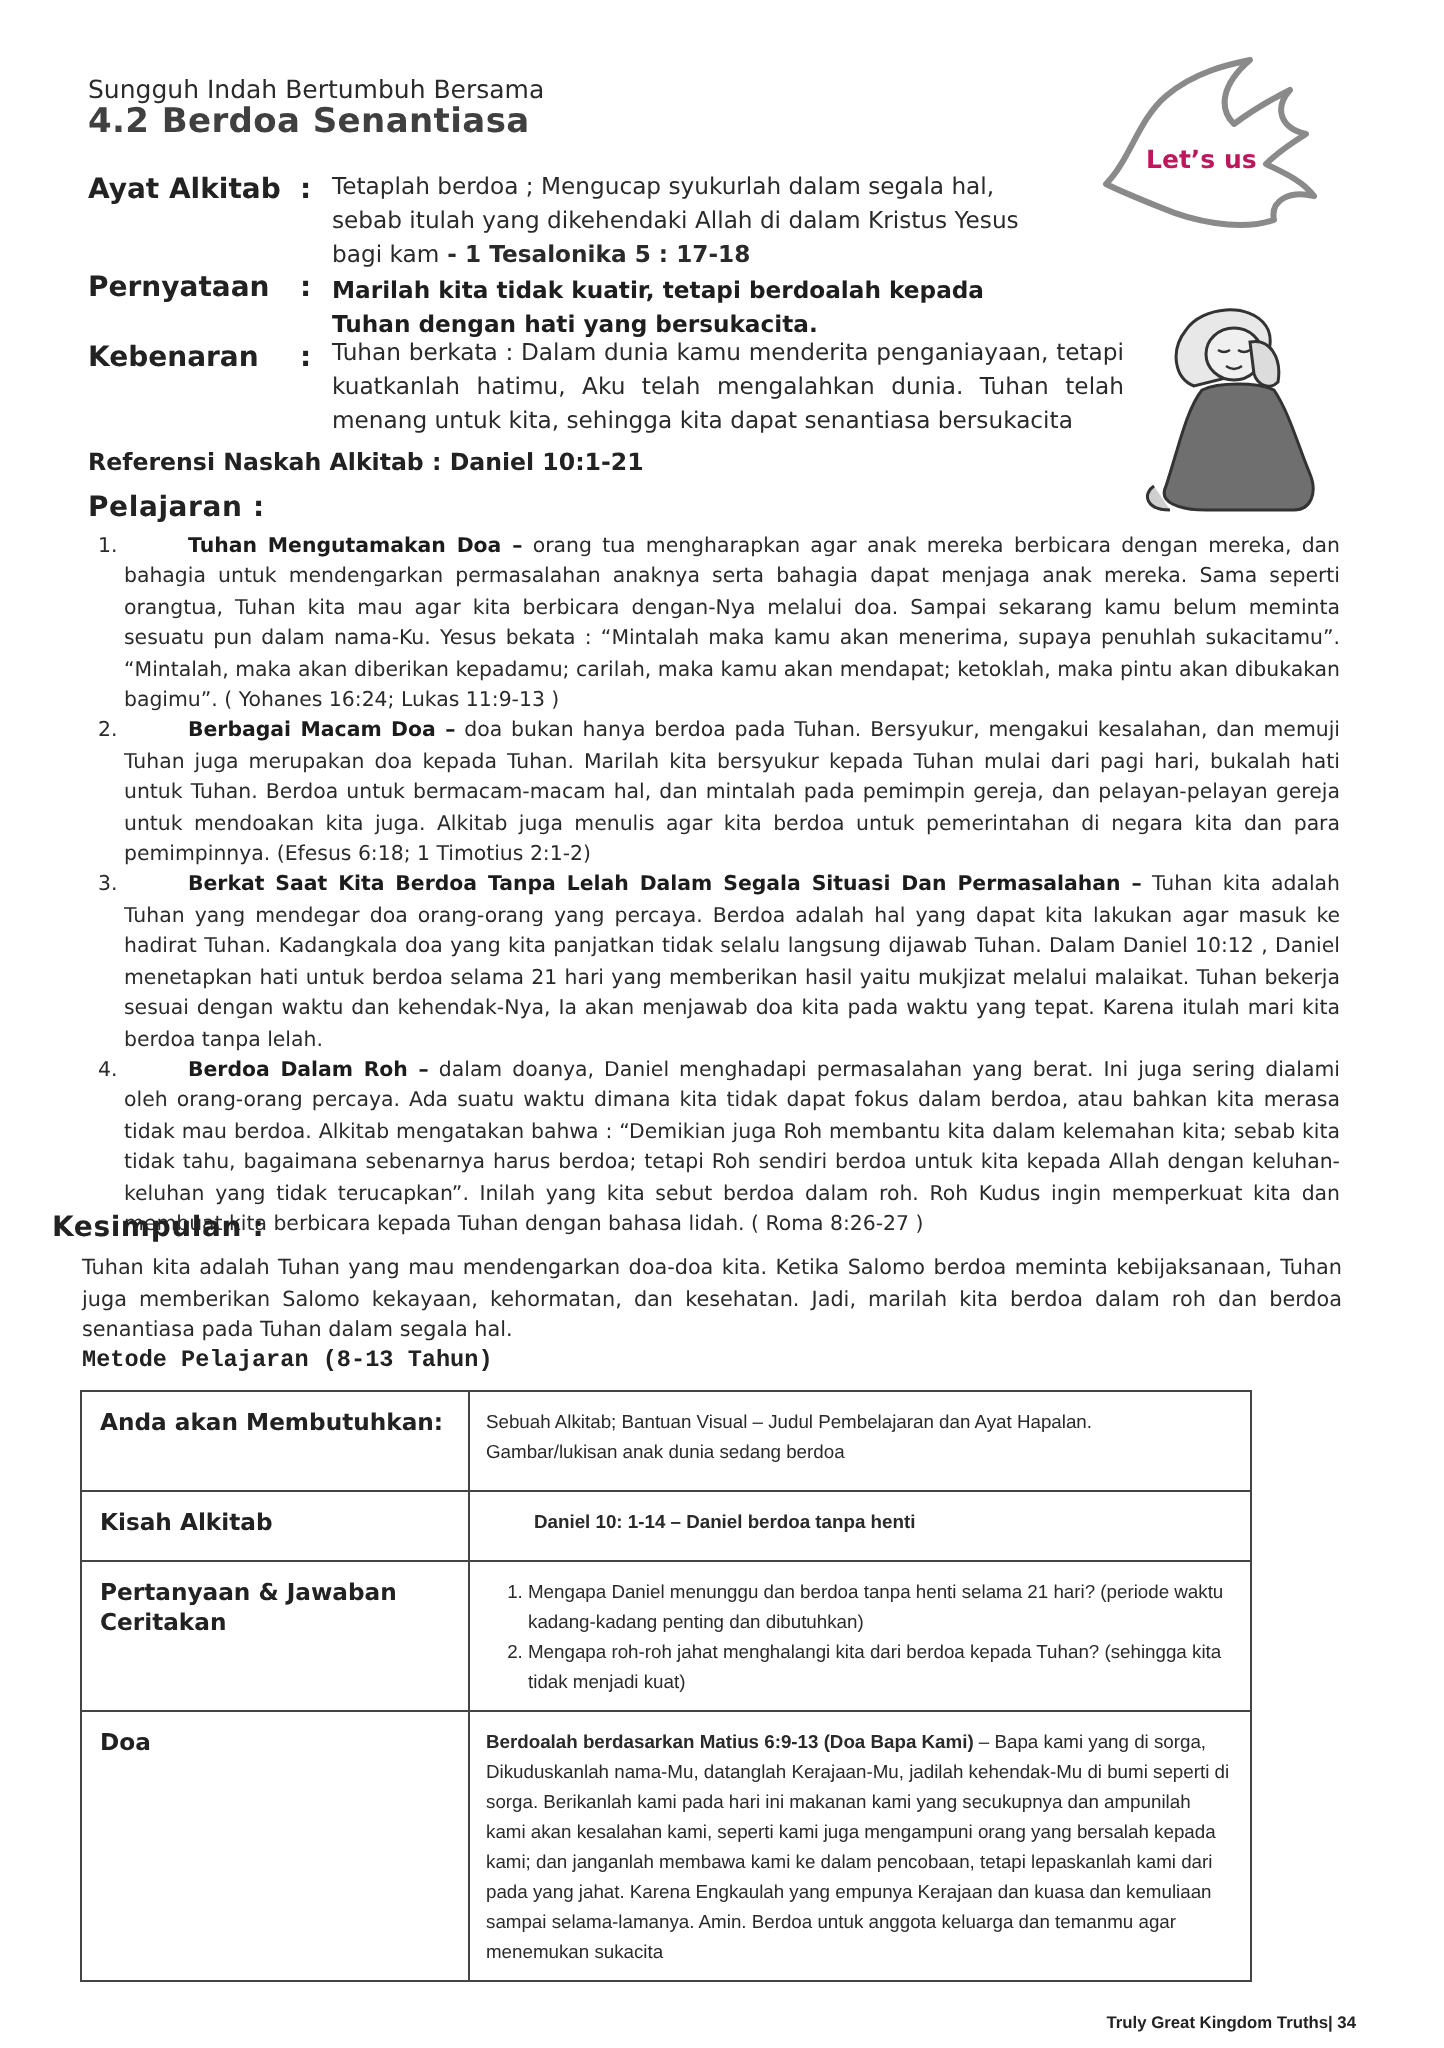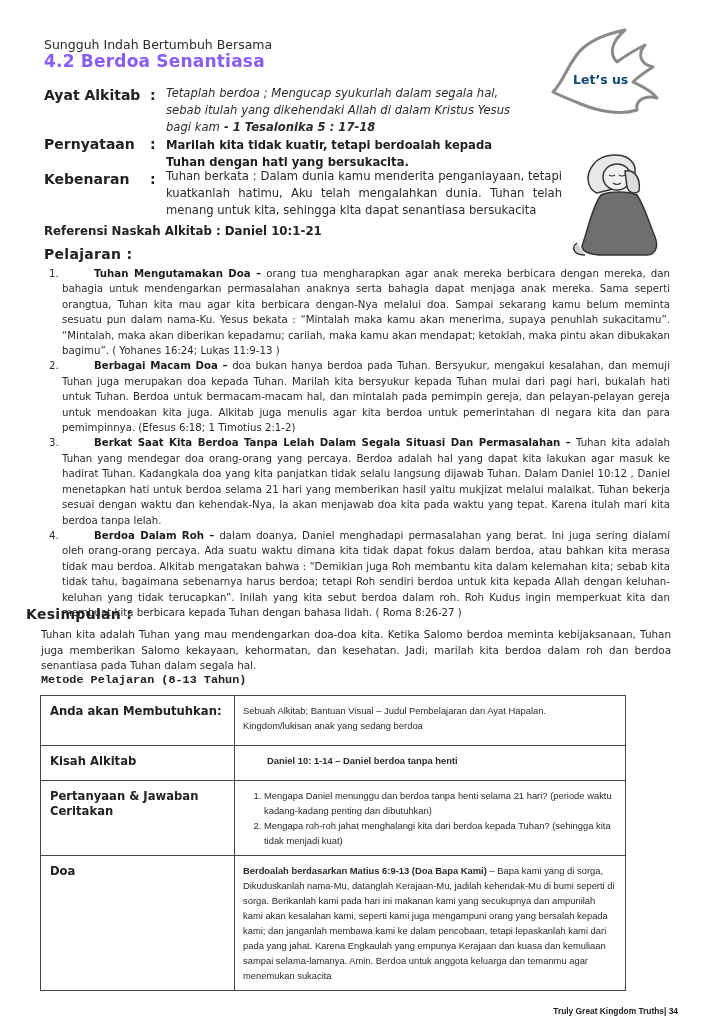"4.2 Berdoa Senantiasa" .title { color: #8b5cf6 -> #404040 }
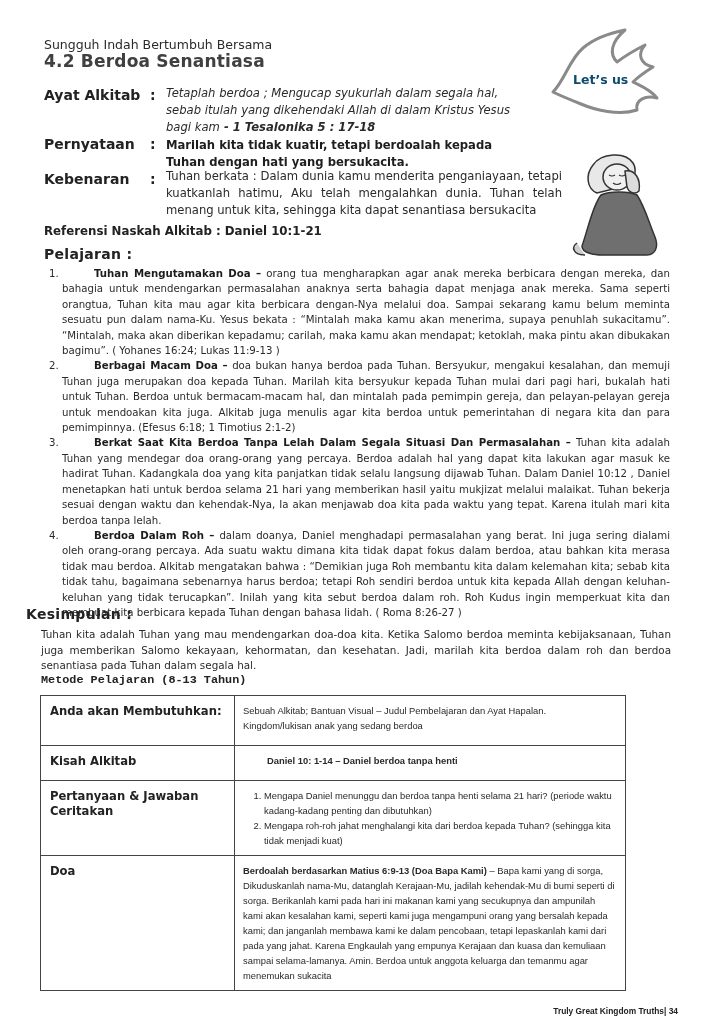"Let’s us" .dove-text { color: #0c4a6e -> #be185d }
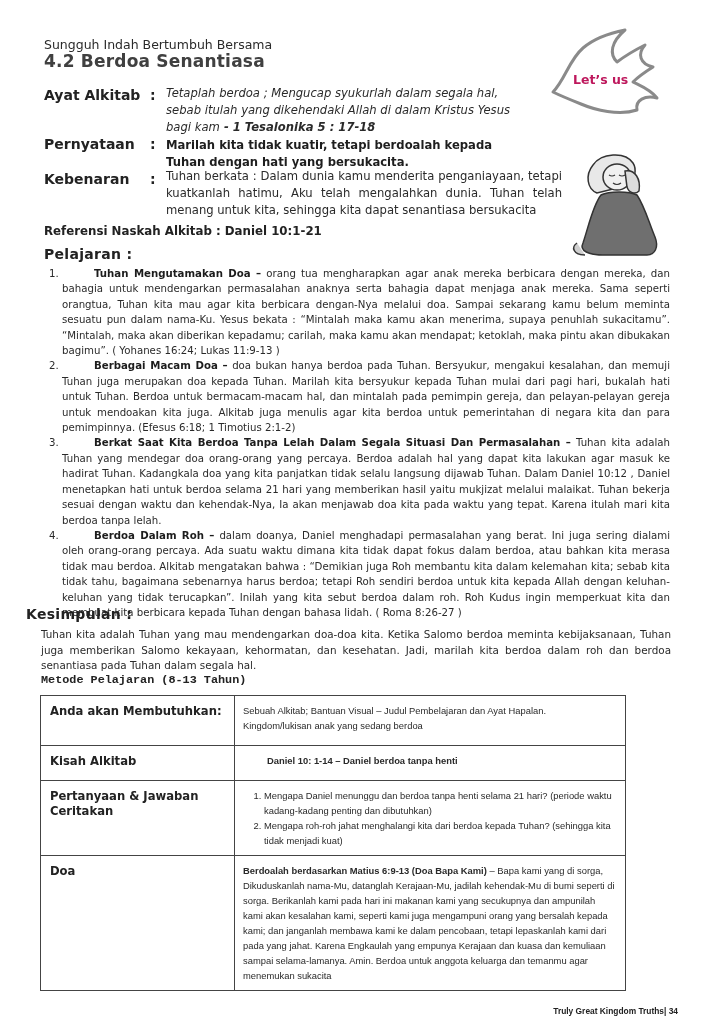"Tetaplah berdoa ; Mengucap syukurlah" div.abs { font-style: italic -> none }
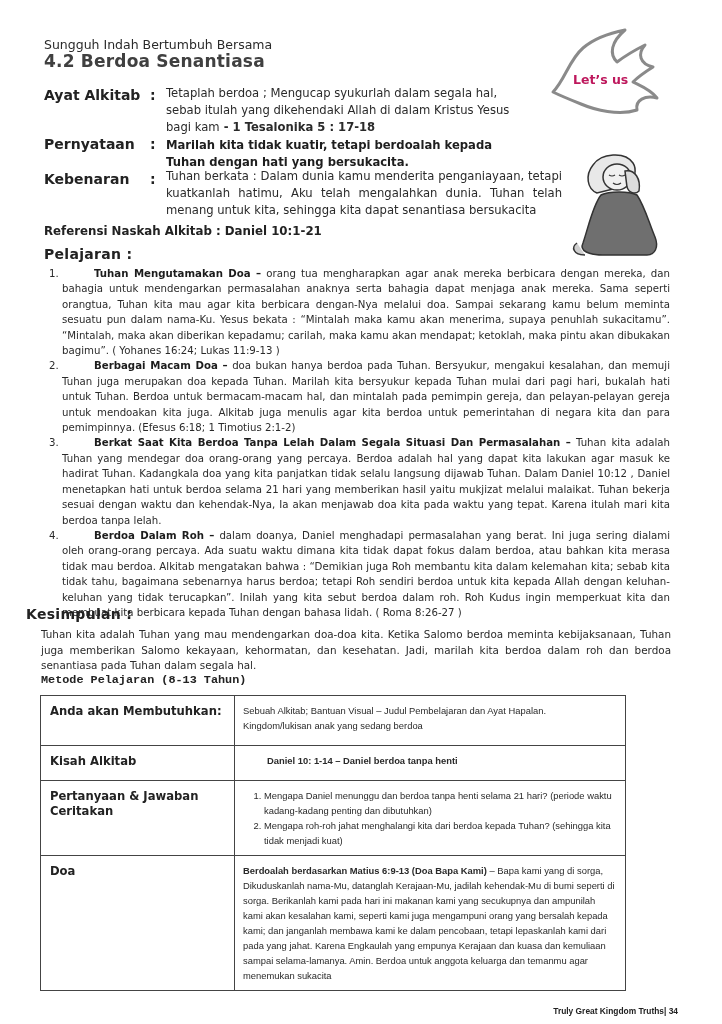"Kingdom/lukisan anak yang sedang berdoa" div { text: Kingdom/lukisan anak yang -> Gambar/lukisan anak dunia }
